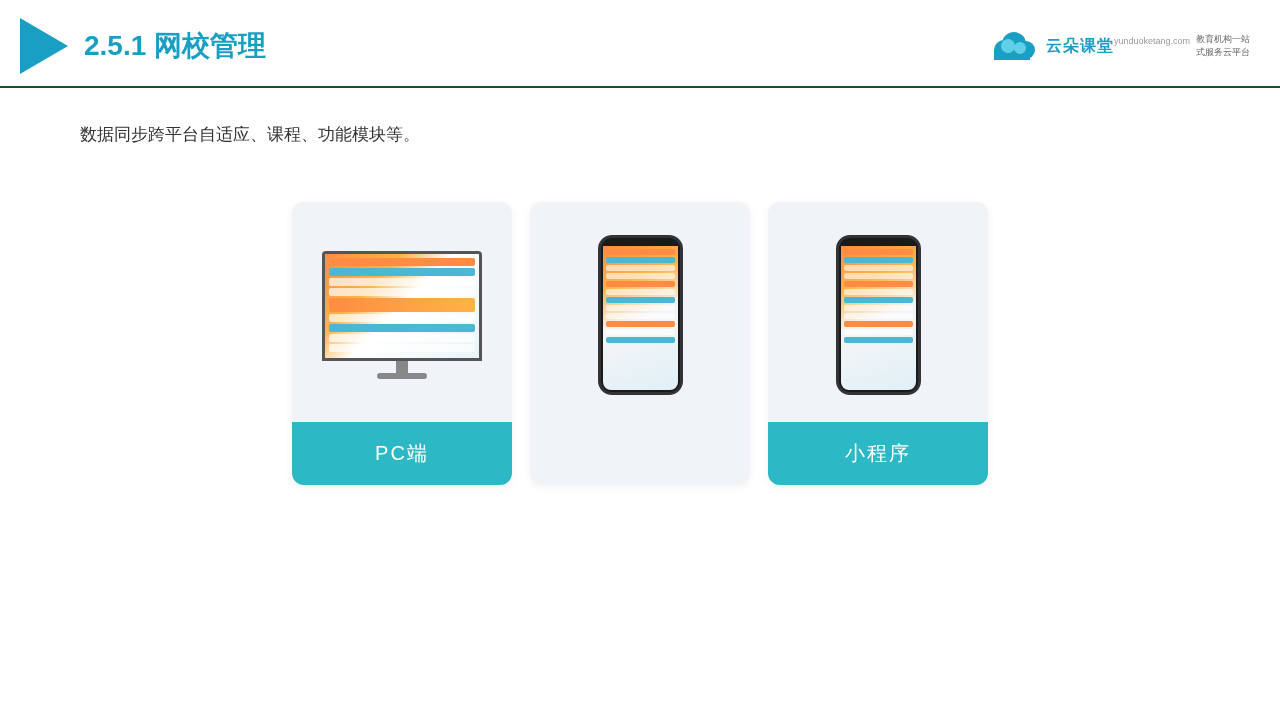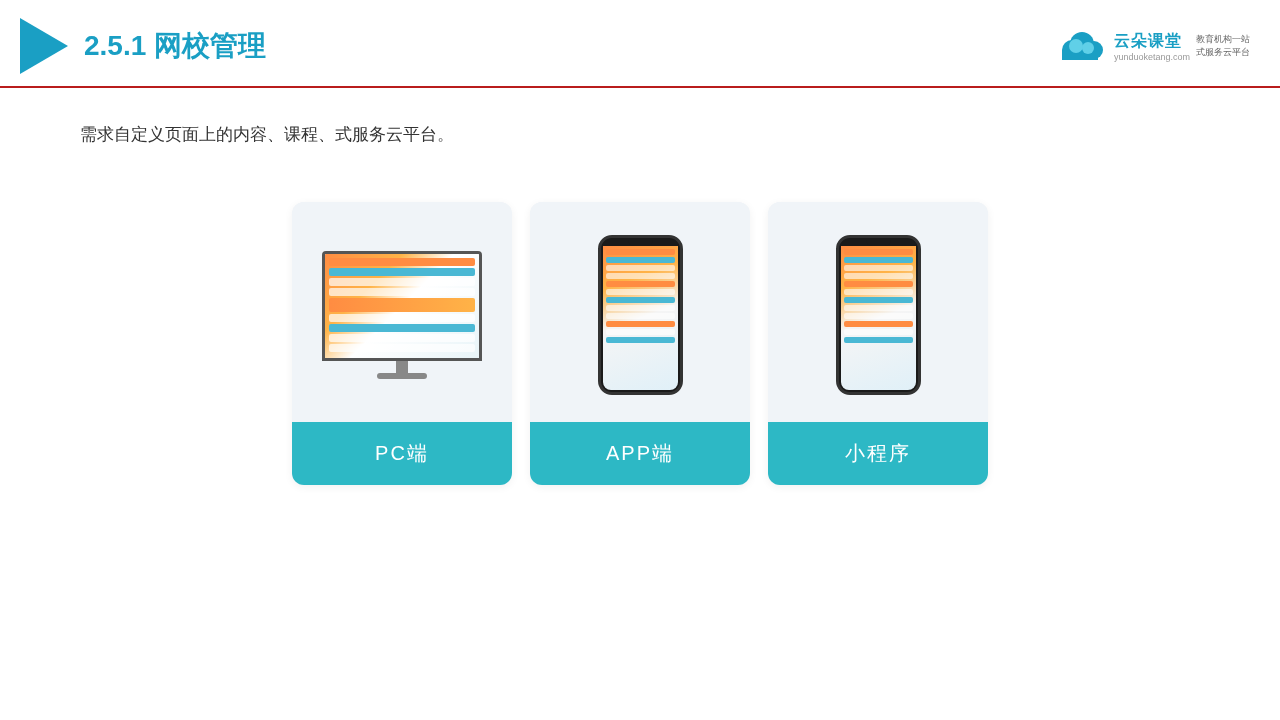"2.5.1 网校管理" .header { border-bottom: 2px solid #b91c1c -> 2px solid #14532d }
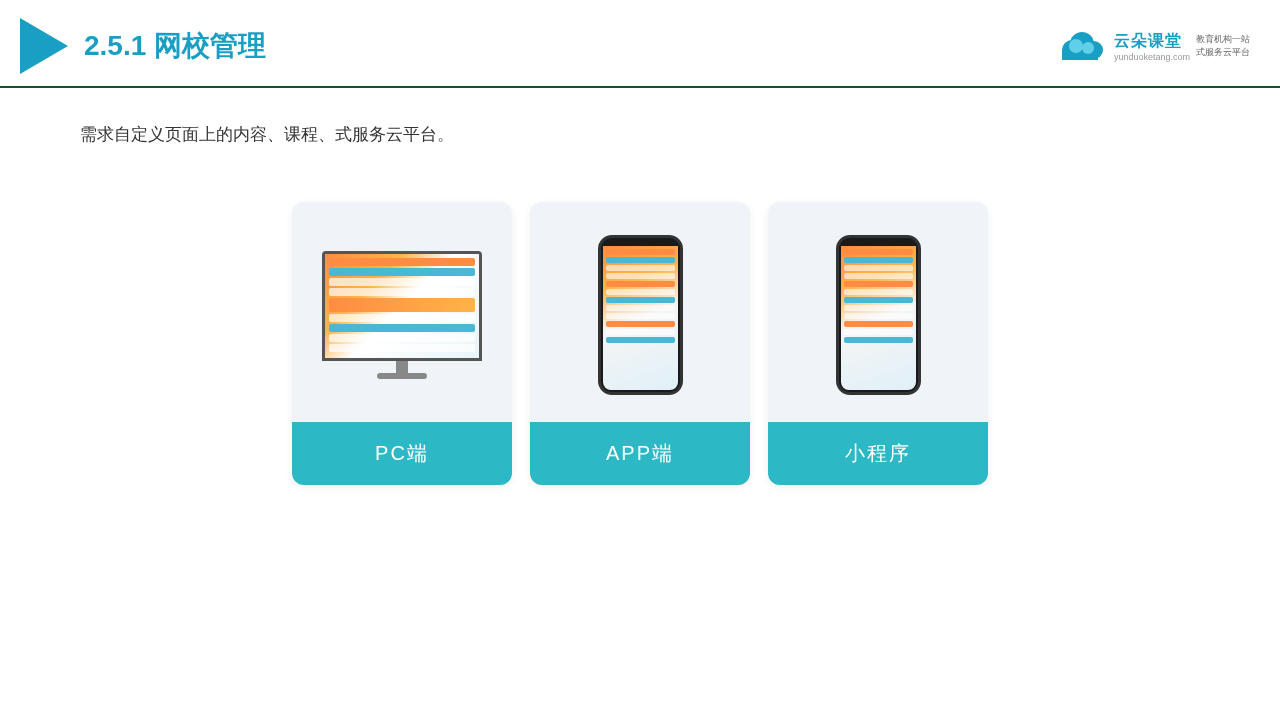"云朵课堂" .brand-texts { flex-direction: column -> row }
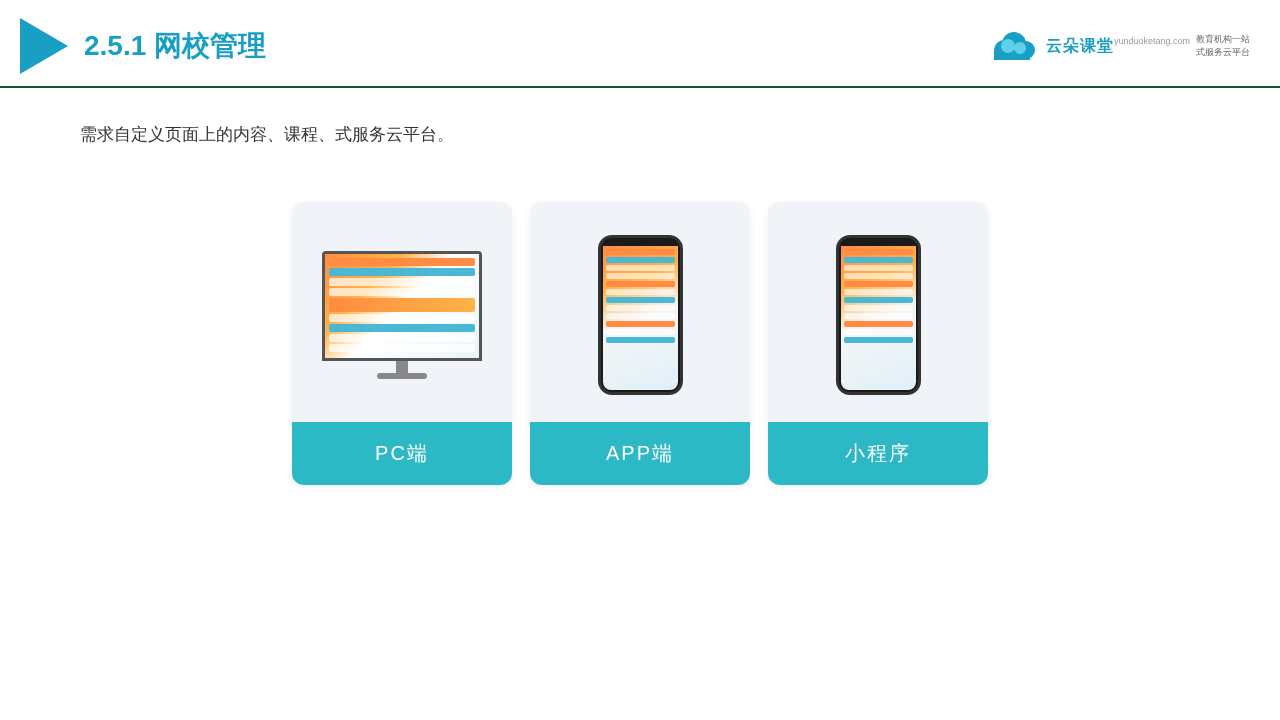"需求自定义页面上的内容、课程、式服务云平台。" div { text: 需求自定义页面上的内容、课程、式服务云平台 -> 数据同步跨平台自适应、课程、功能模块等 }
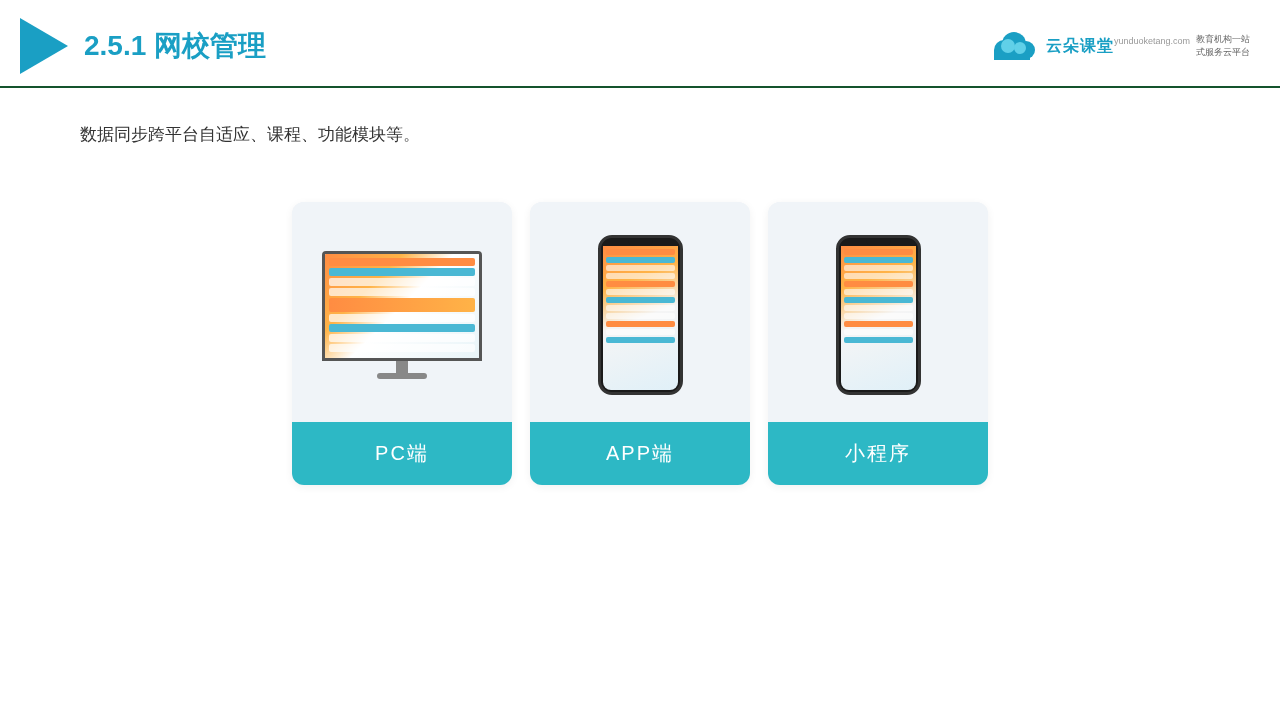"APP端" div.device-label { html: <div>APP端</div> -> none }
